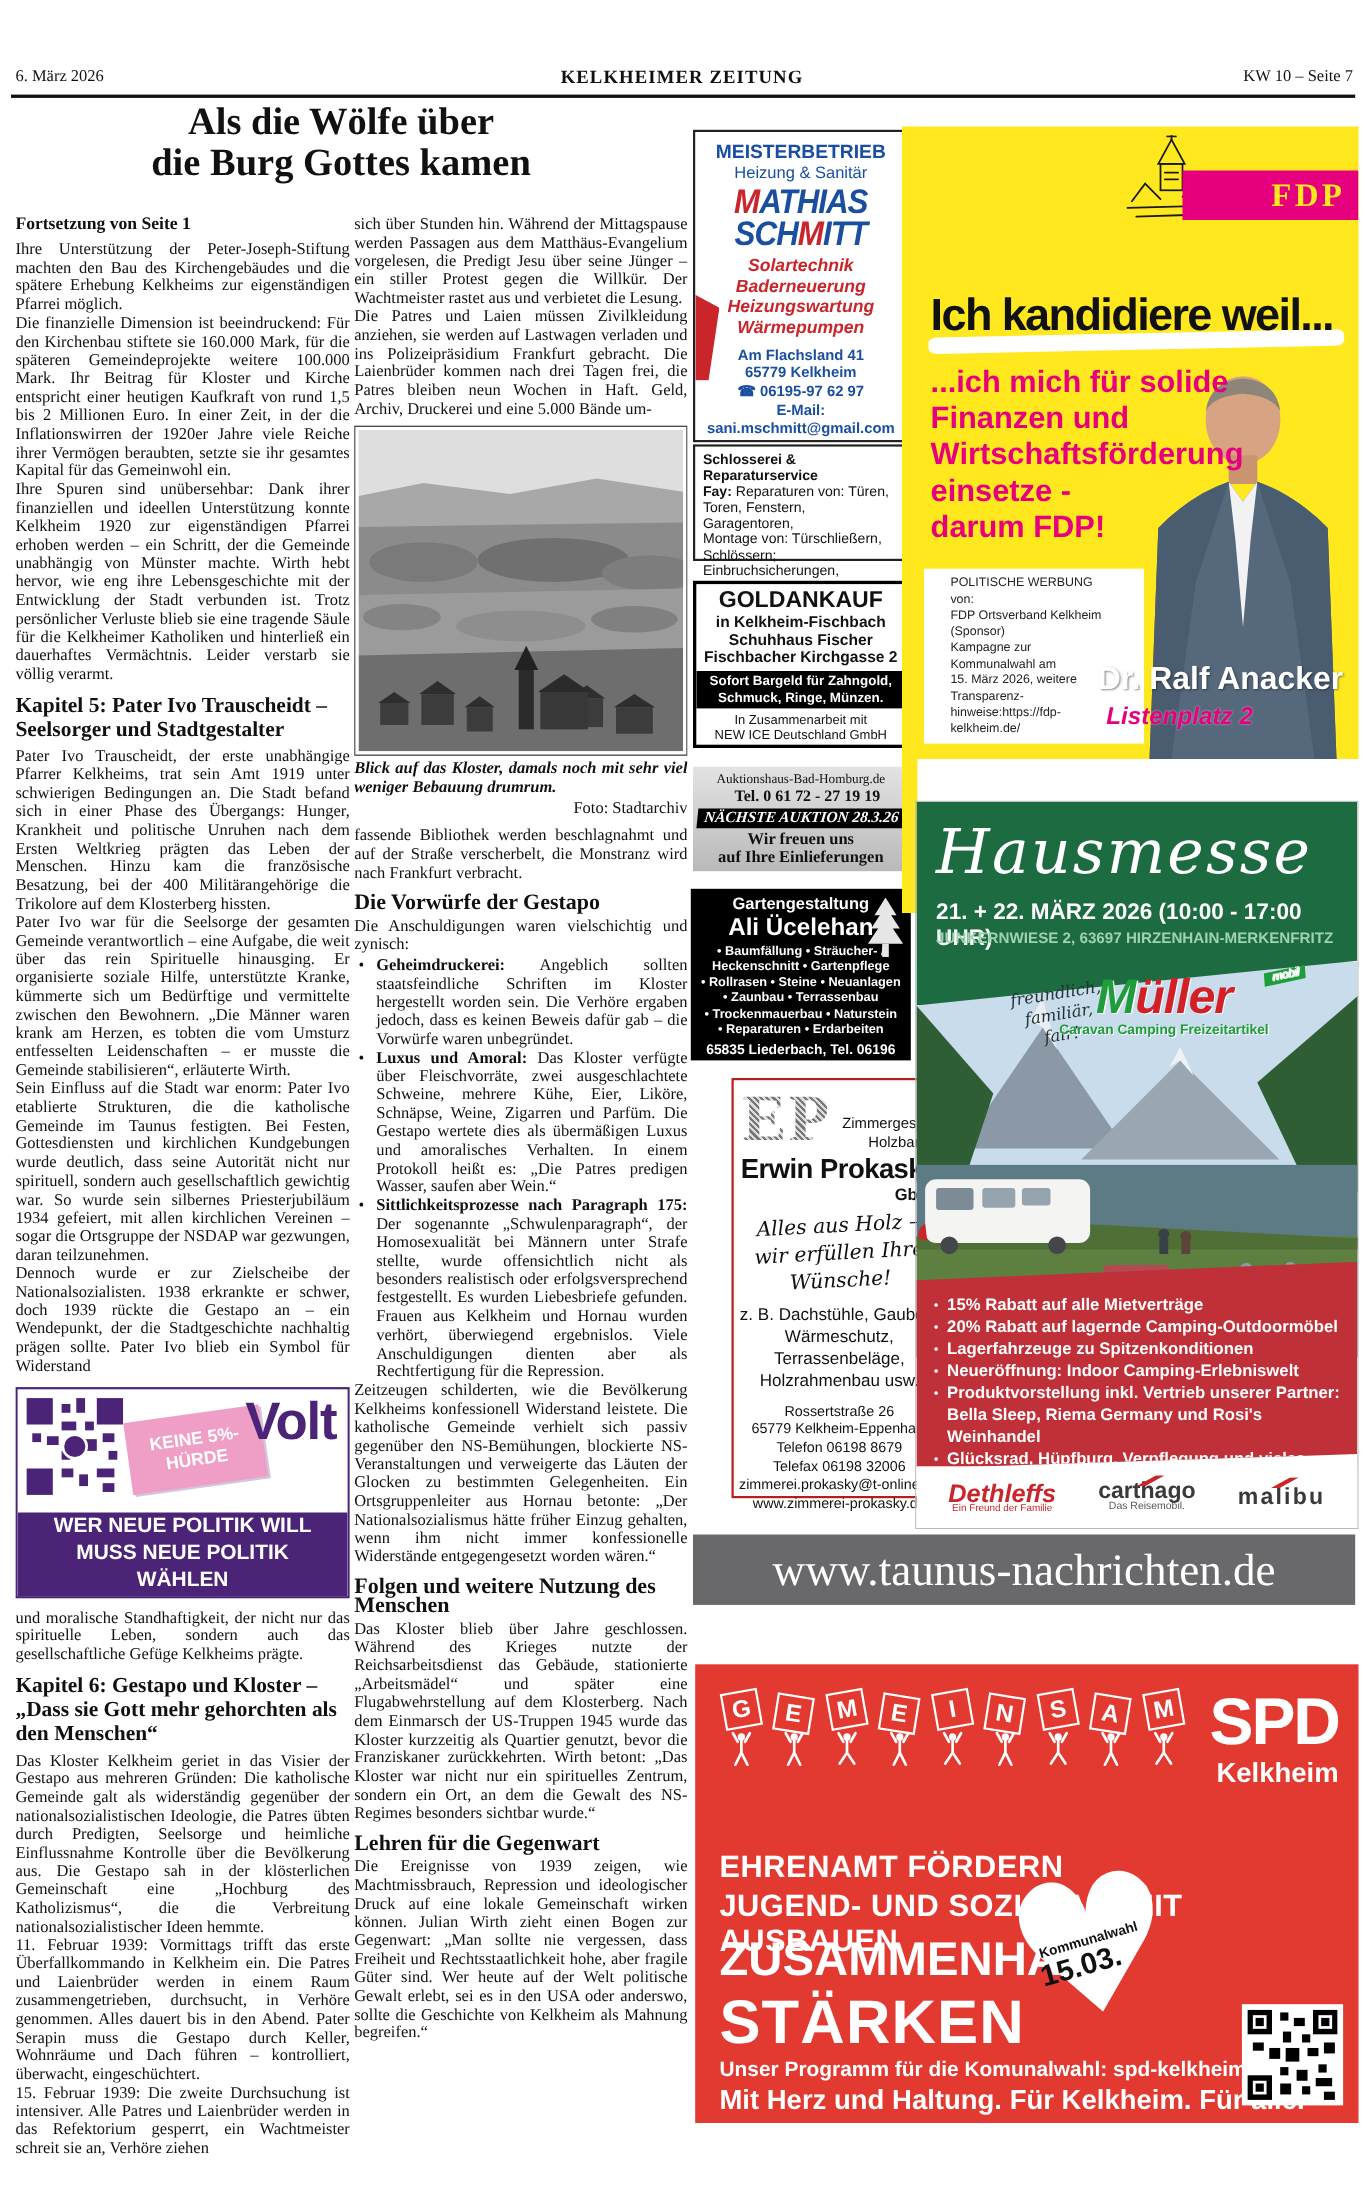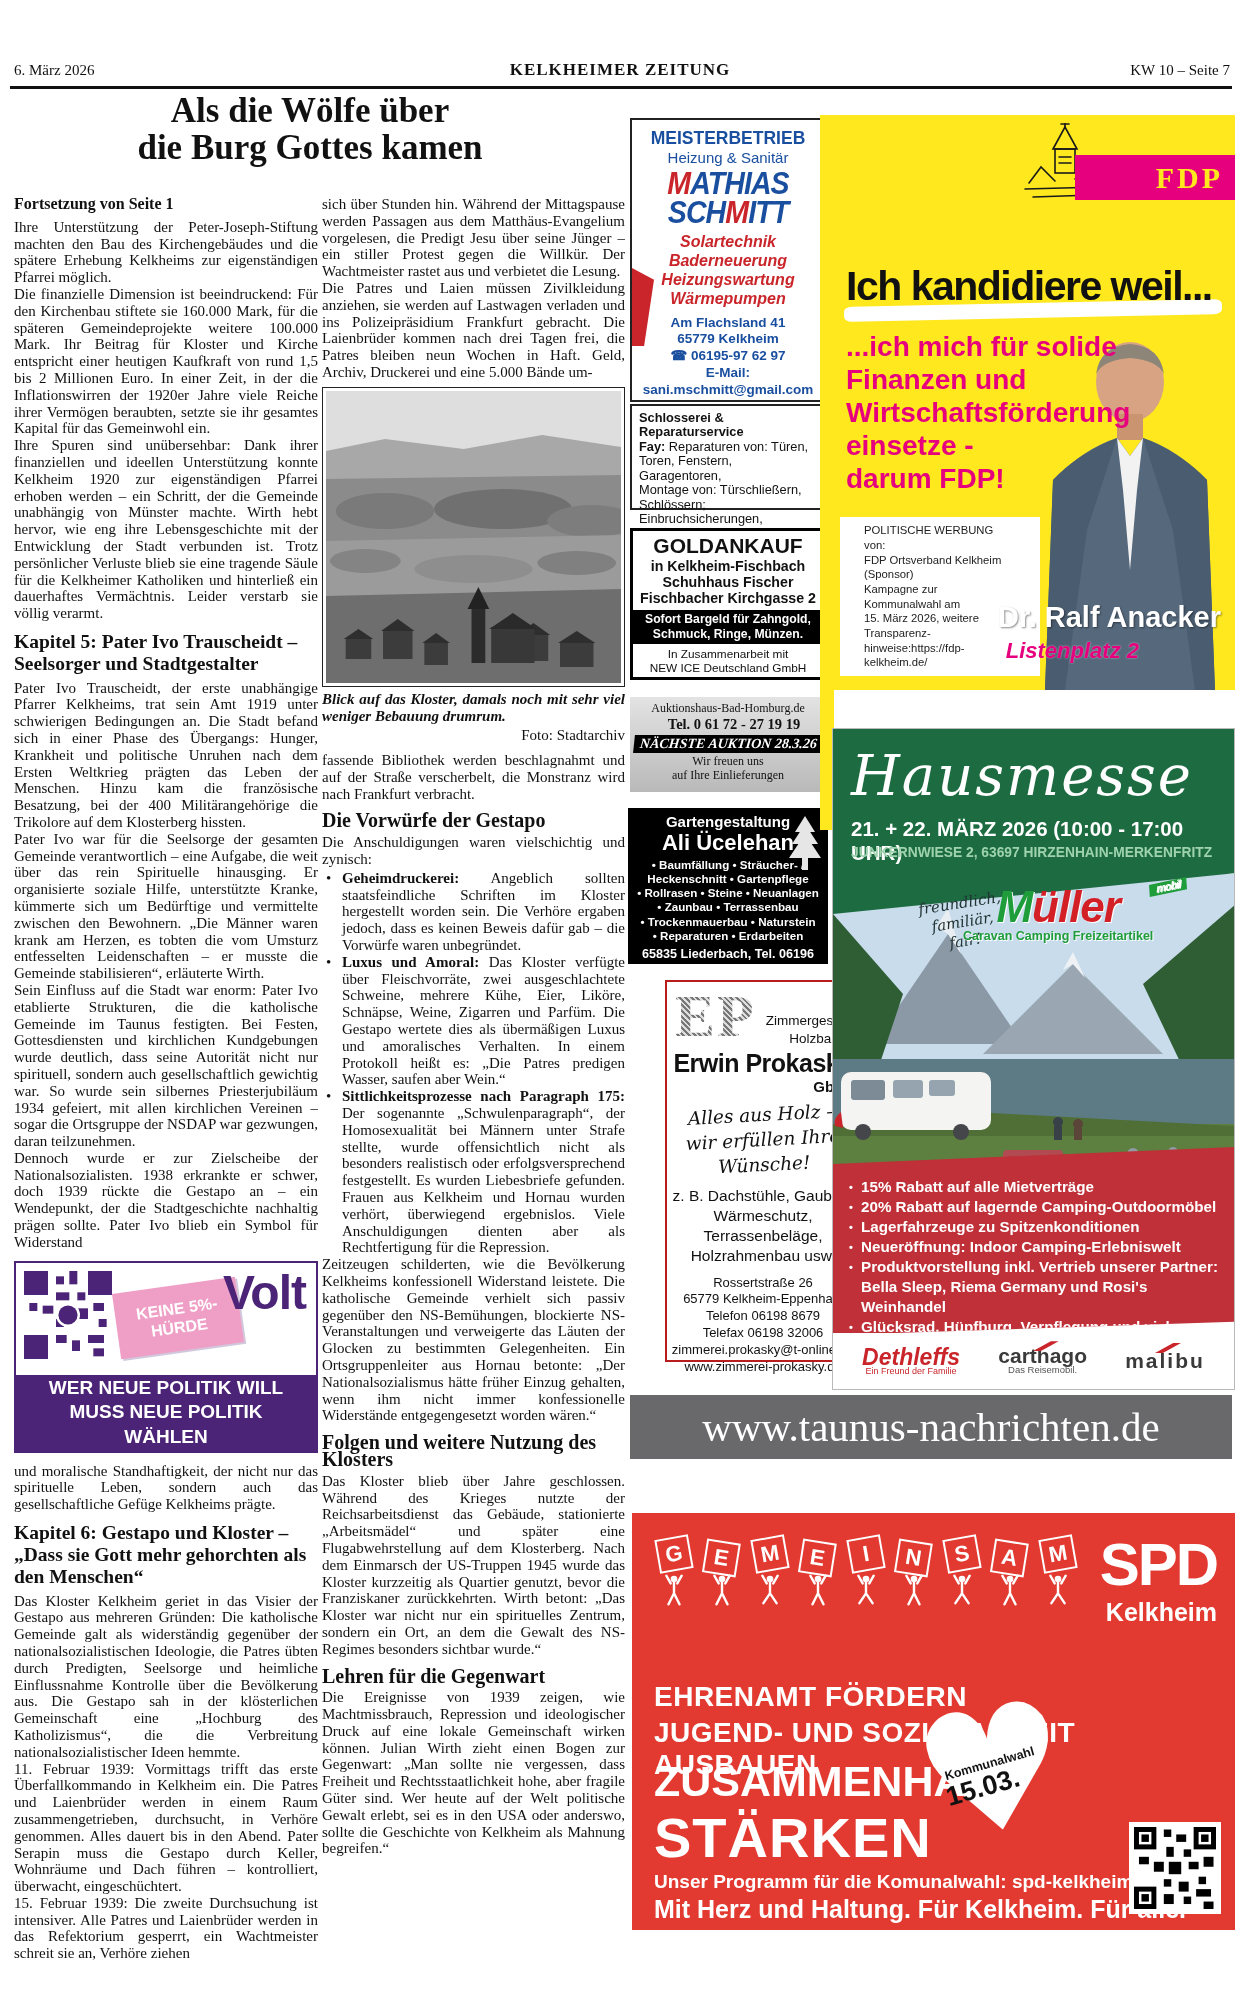"Wir freuen uns" .auktion .a3 { font-size: 12px -> 15px; font-weight: normal -> bold }
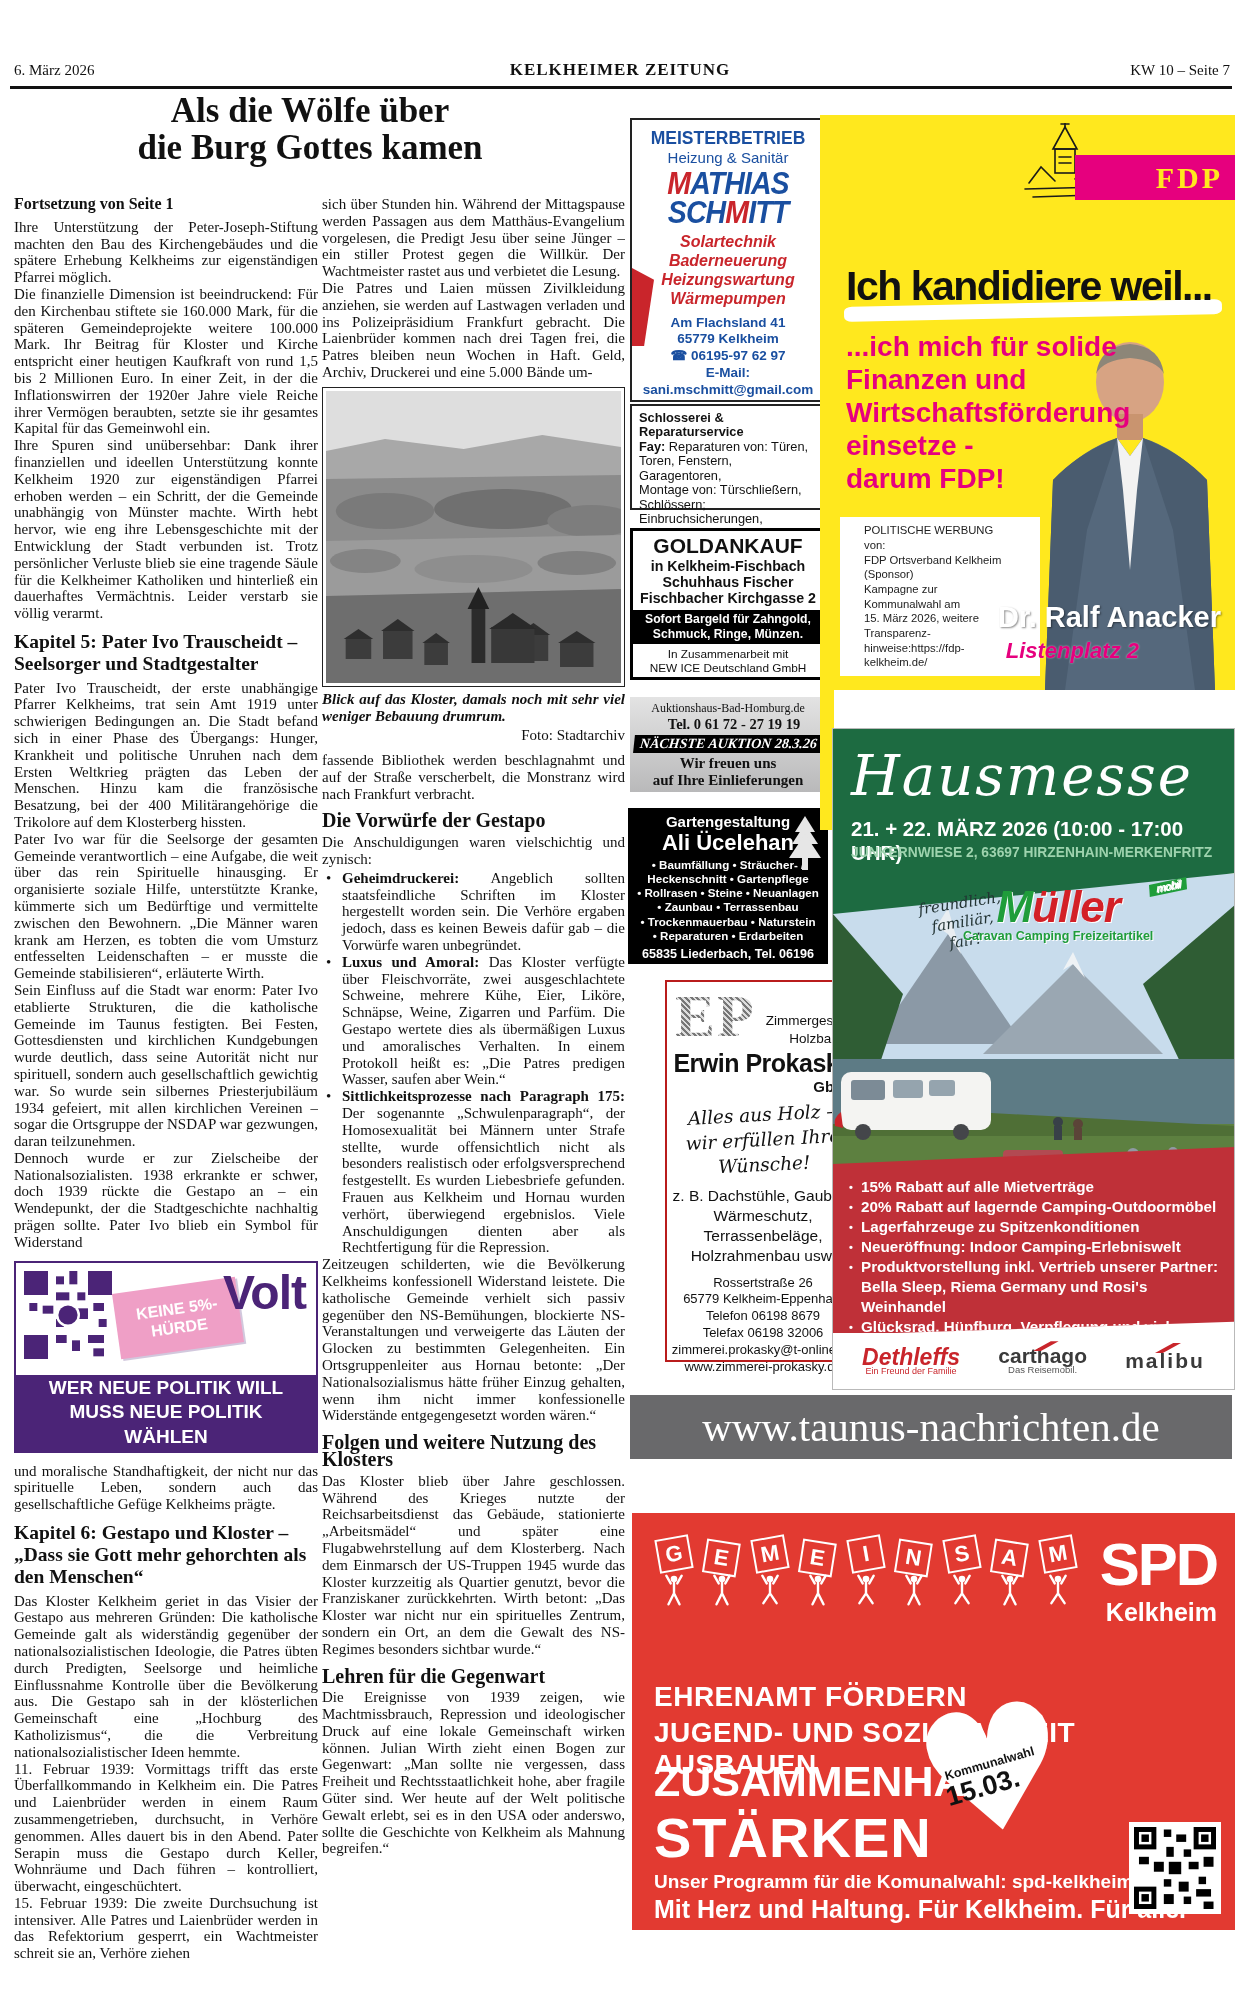"Folgen und weitere Nutzung des" h3.subhead { text: Klosters -> Menschen }
